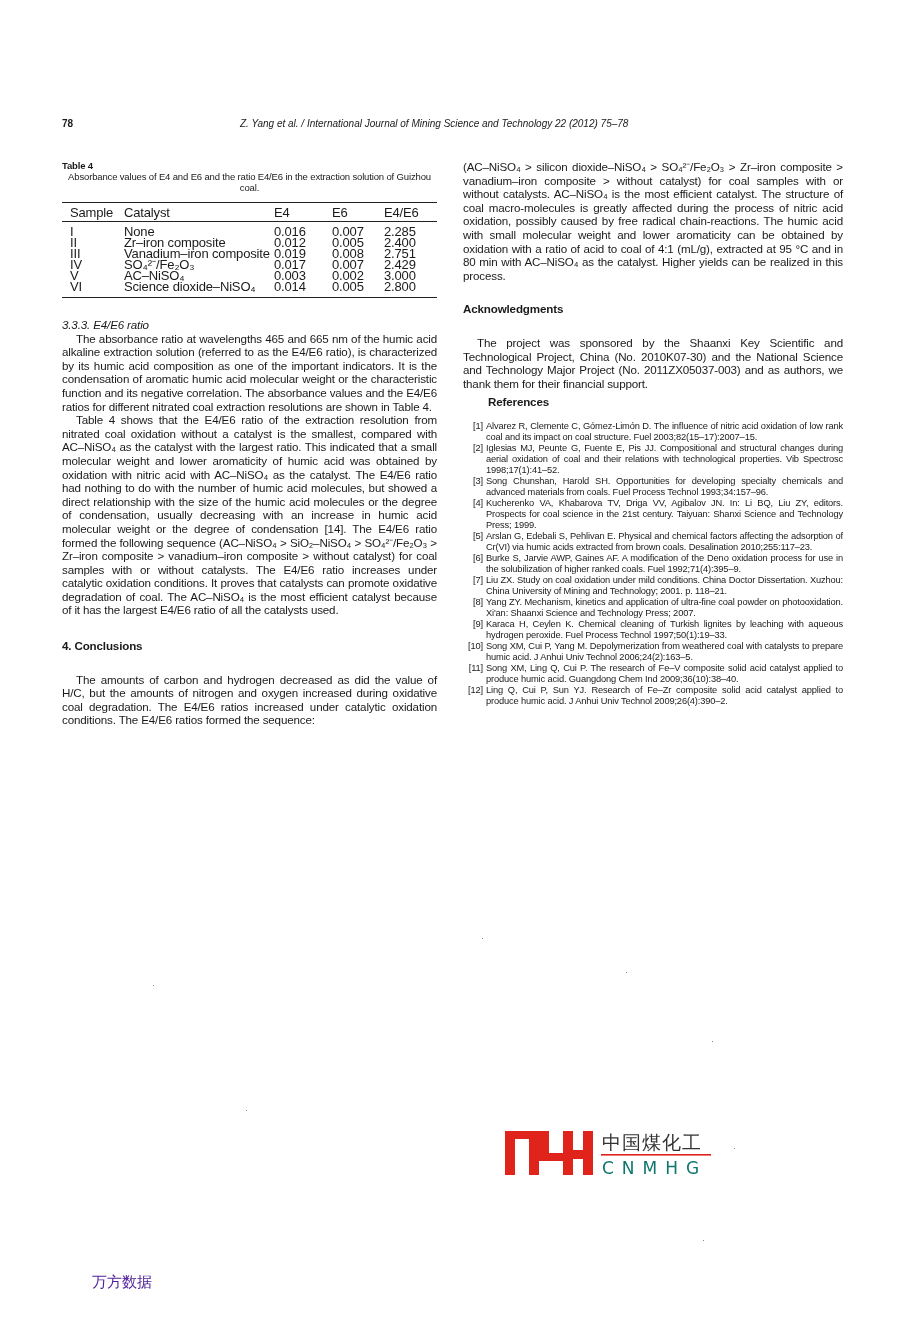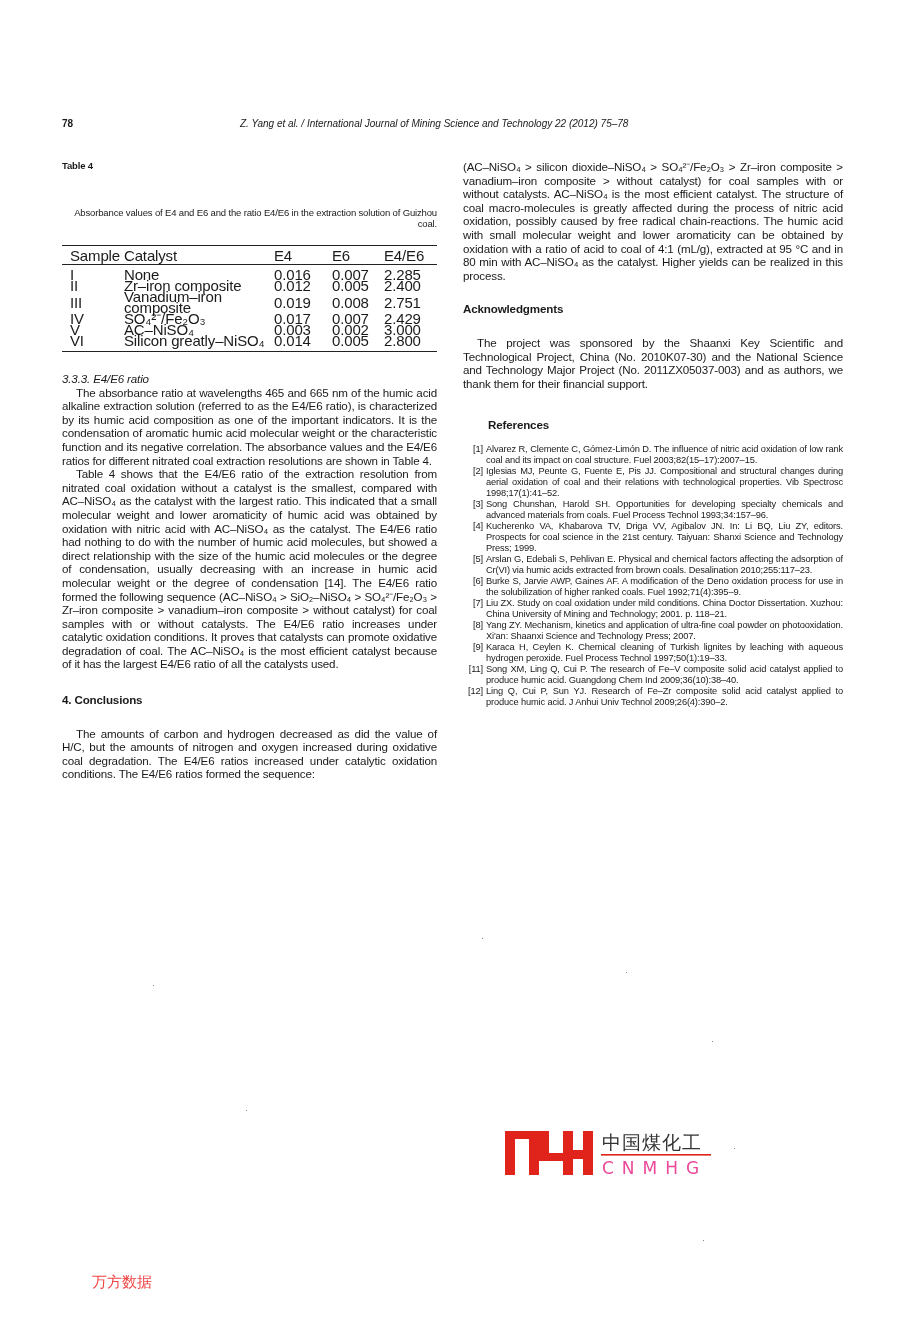"Absorbance values of E4 and" .table-caption { margin-top: 36px -> none; text-align: right -> center }
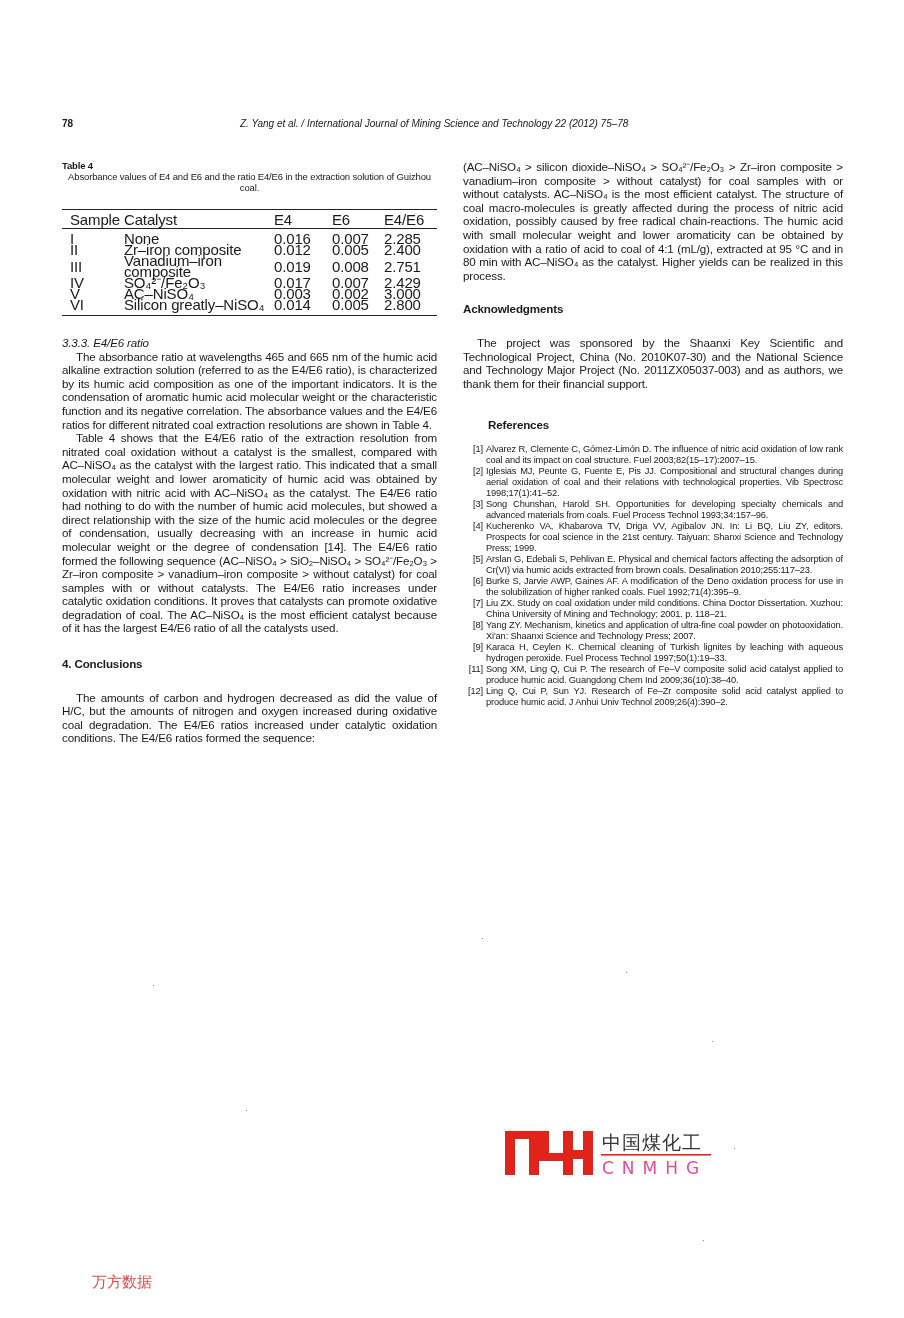"Sample" table.t4 { font-size: 15px -> 13px; margin-top: 16px -> 9px }
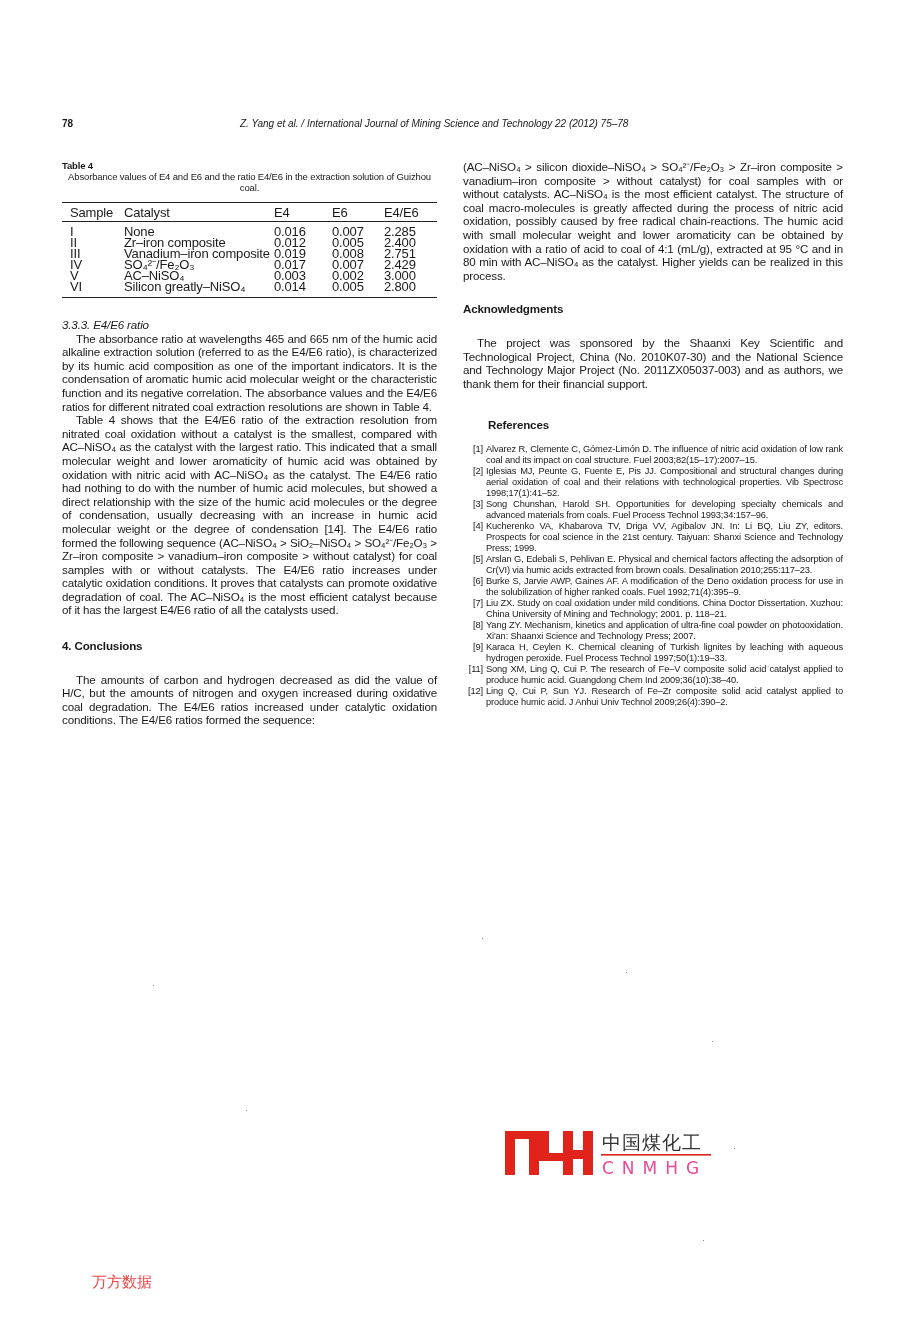"Silicon greatly–NiSO₄" td { text: Silicon greatly -> Science dioxide }
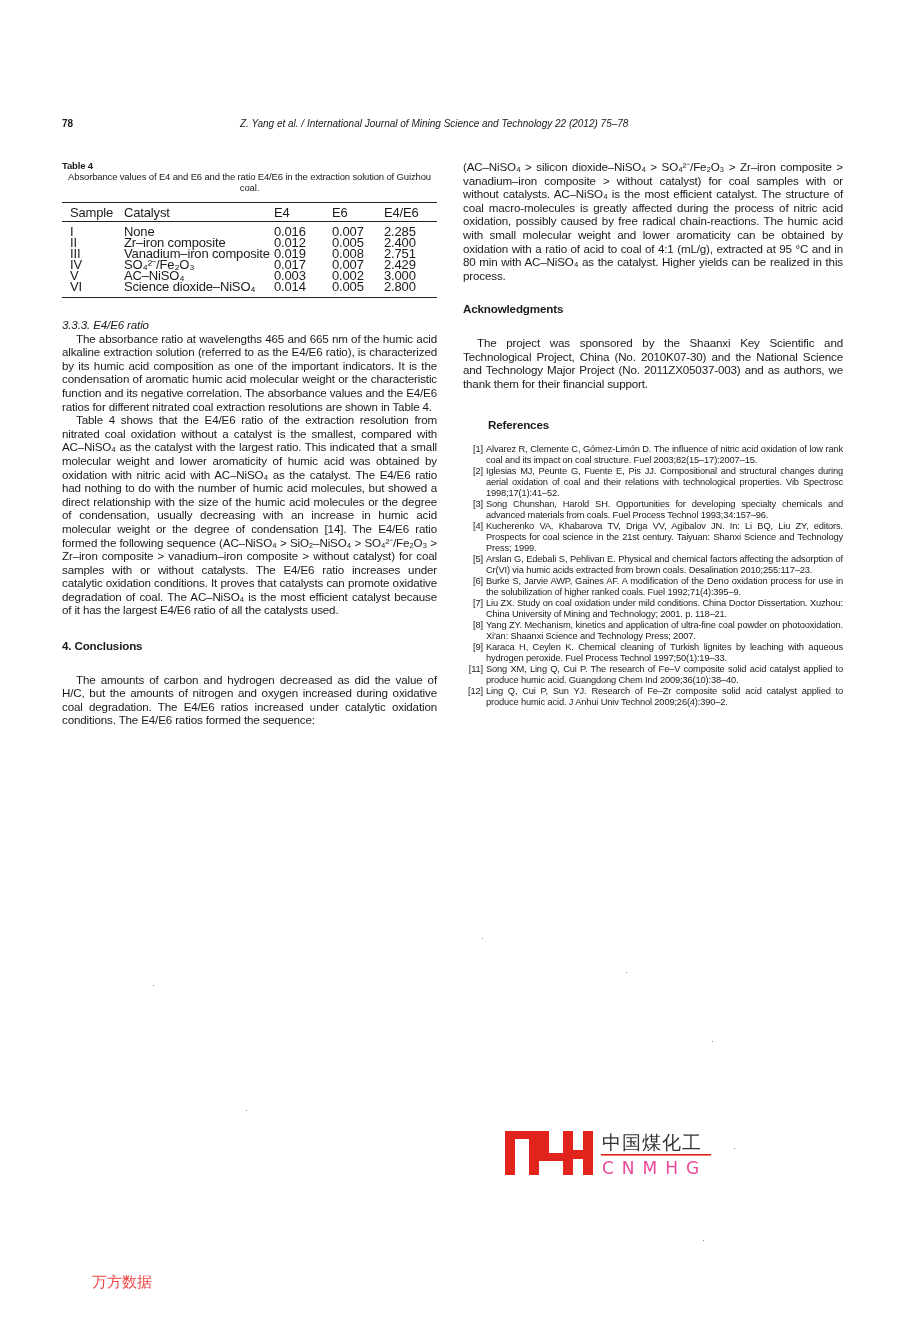"References" p.sec-head { margin-top: 28px -> 5px }
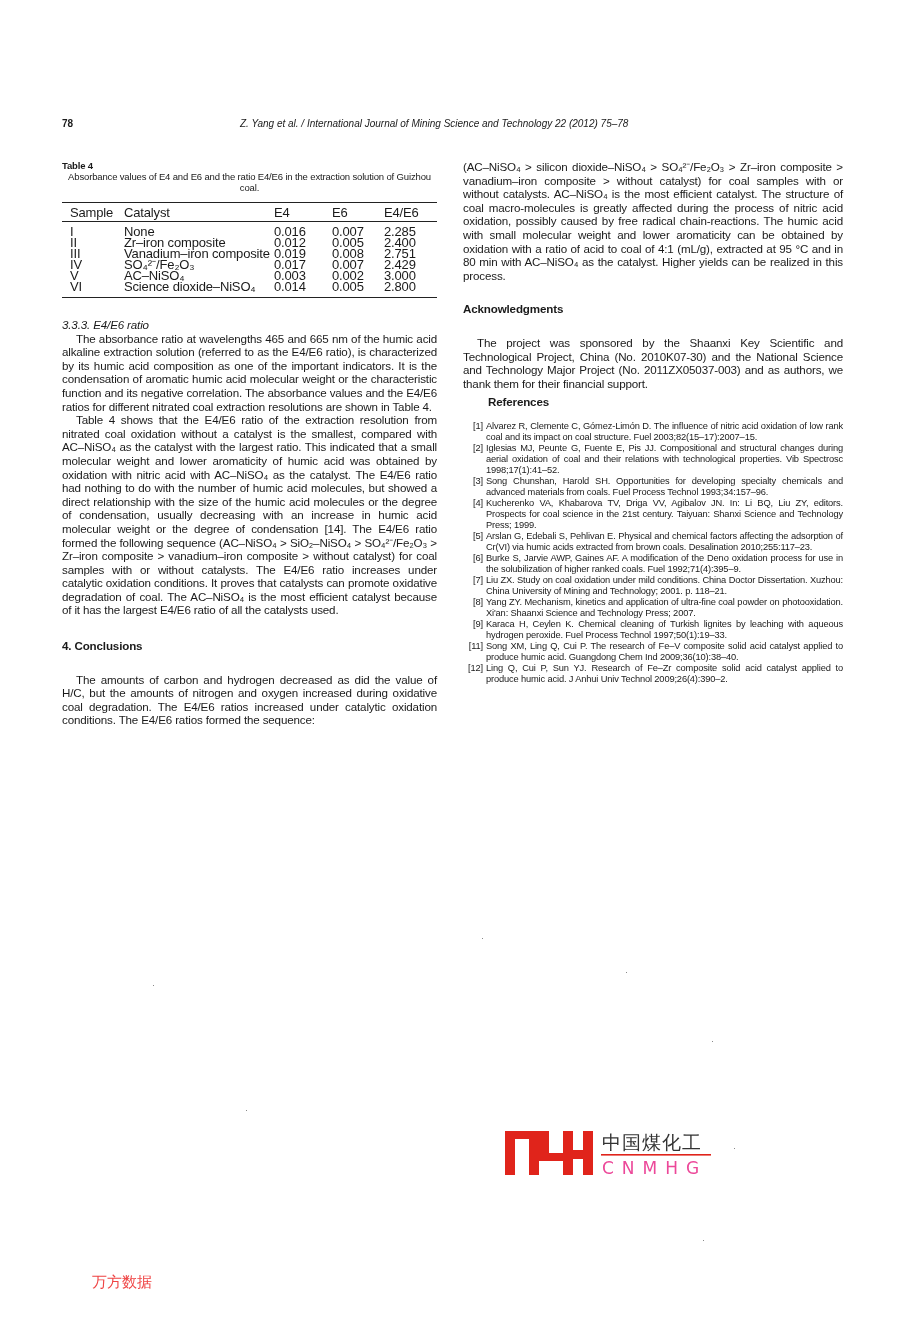"[10]" div.ref { html: none -> <div> <span>[10]</span> <span>Song XM, Cui P, Yang M. Depolymerization from weathered coal with catalysts to prepare humic acid. J Anhui Univ Technol 2006;24(2):163–5.</span> </div> }
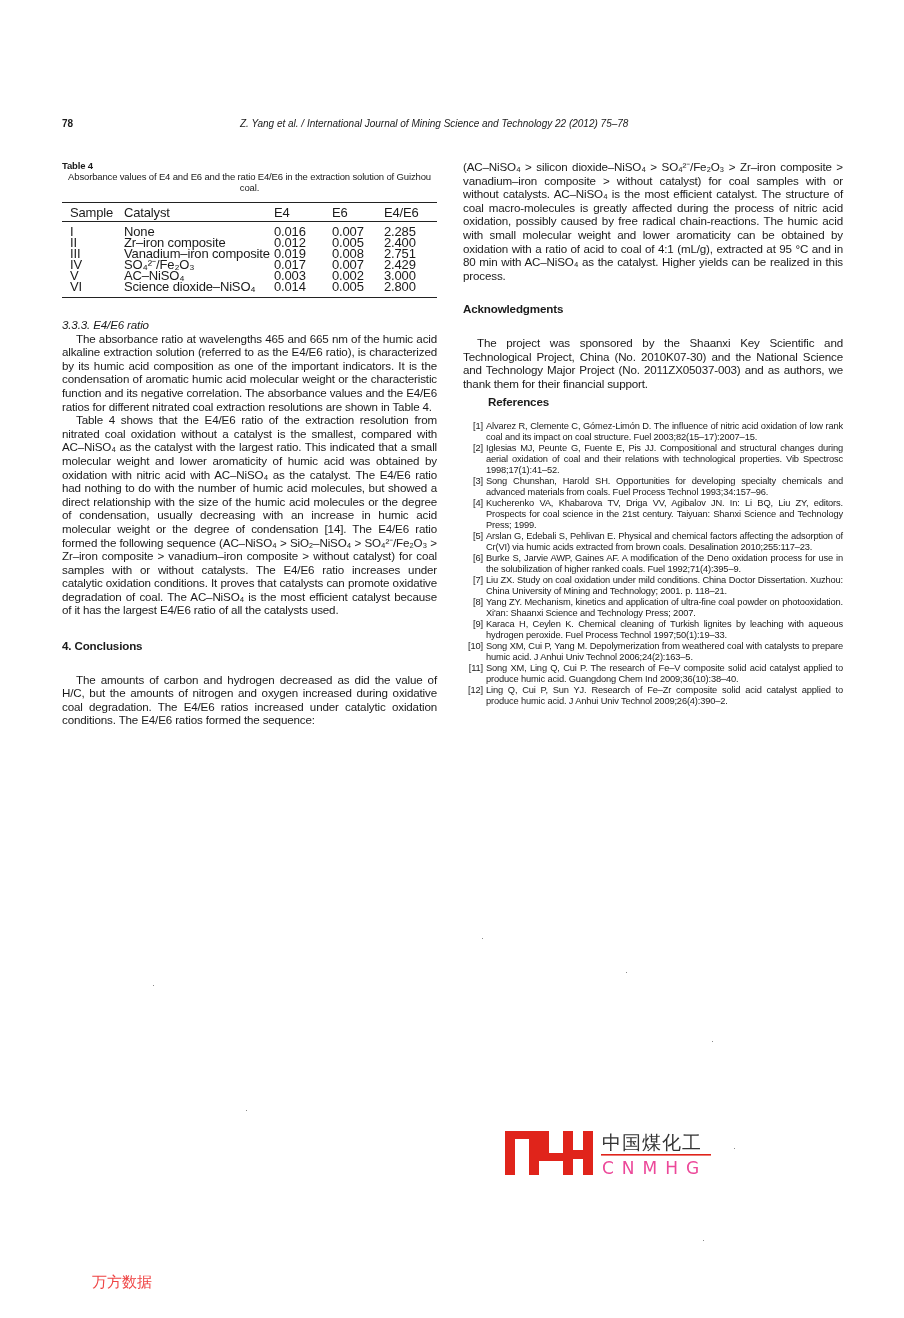"CNMHG" div { color: #ec4899 -> #0f766e }
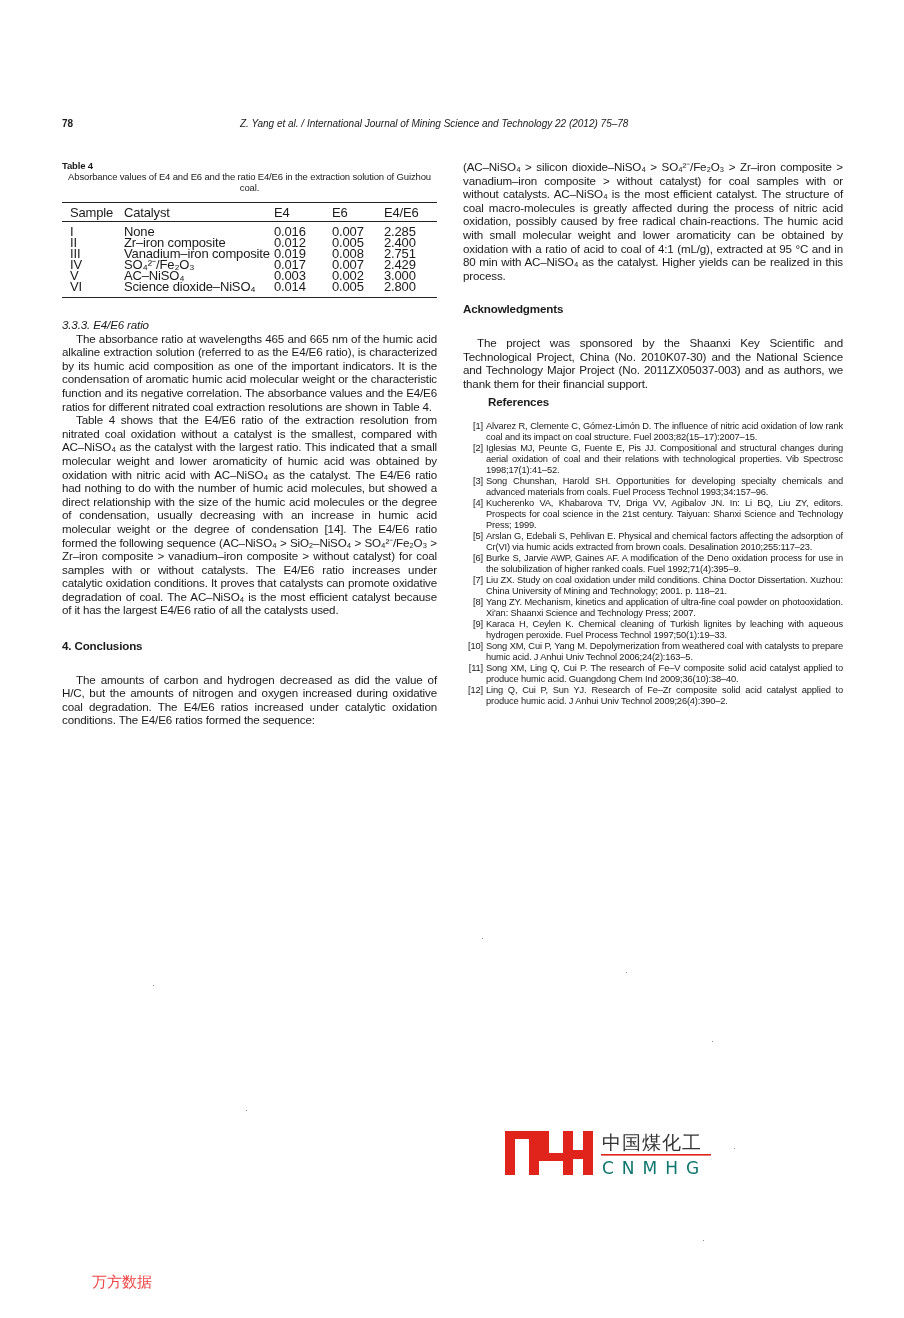"万方数据" .watermark { color: #ef4444 -> #4c1d95 }
